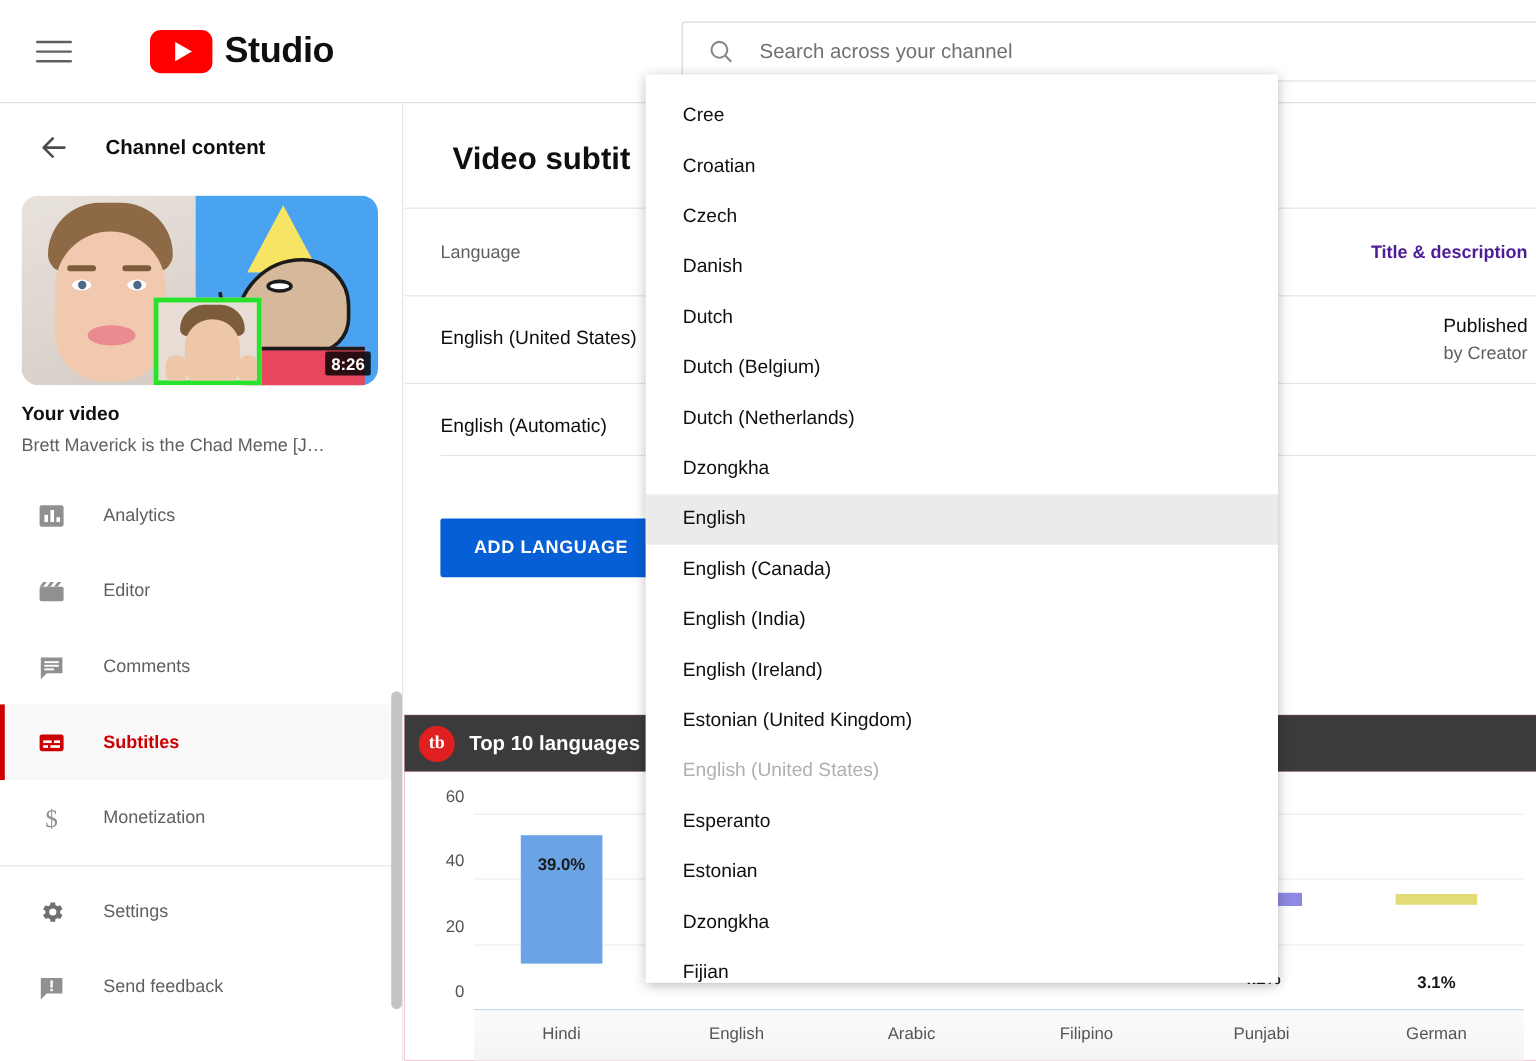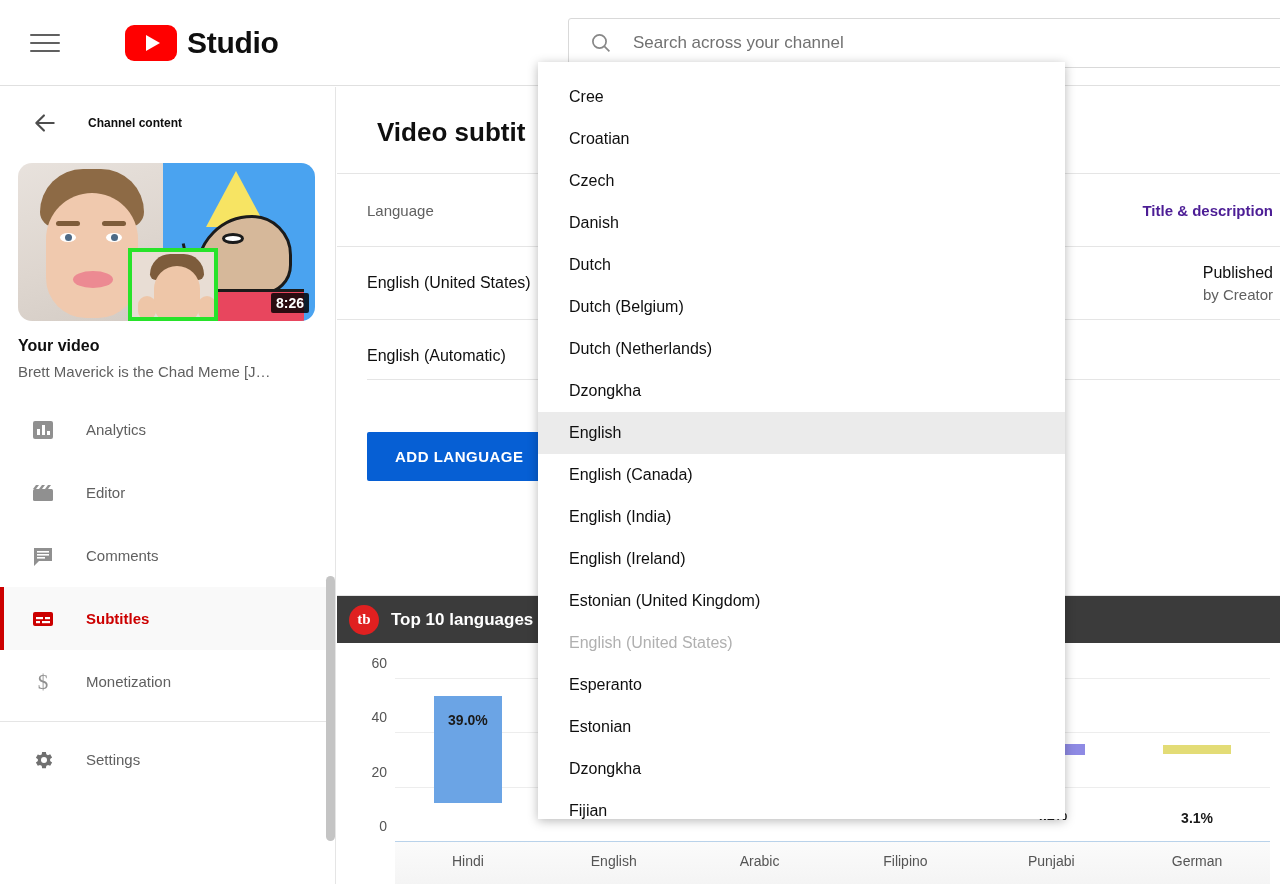"Channel content" .sb-title { font-size: 12px -> 17px }
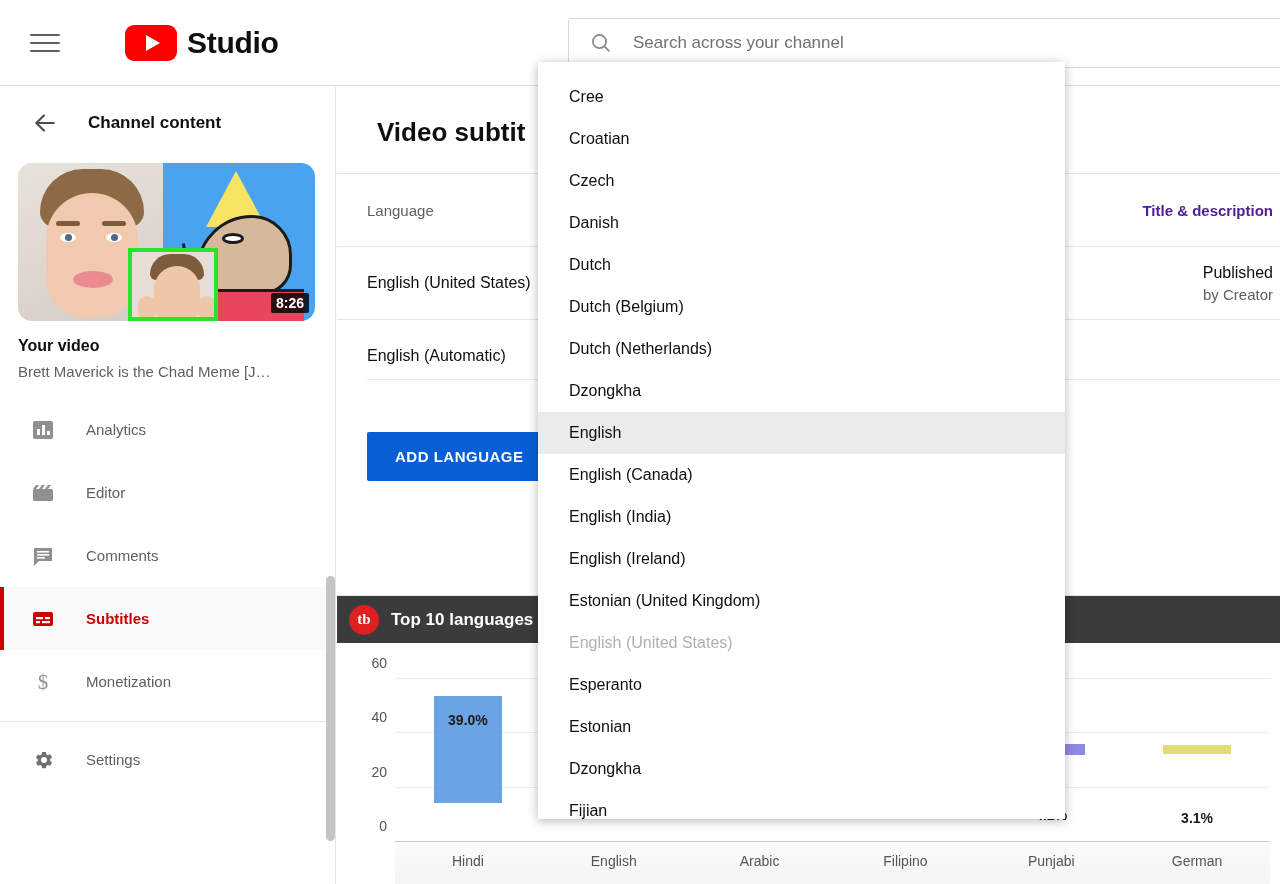"Send feedback" div.nav-item { html: none -> <div> <span> <svg> <path></path> <rect></rect> <rect></rect> </svg> </span> <span>Send feedback</span> </div> }
